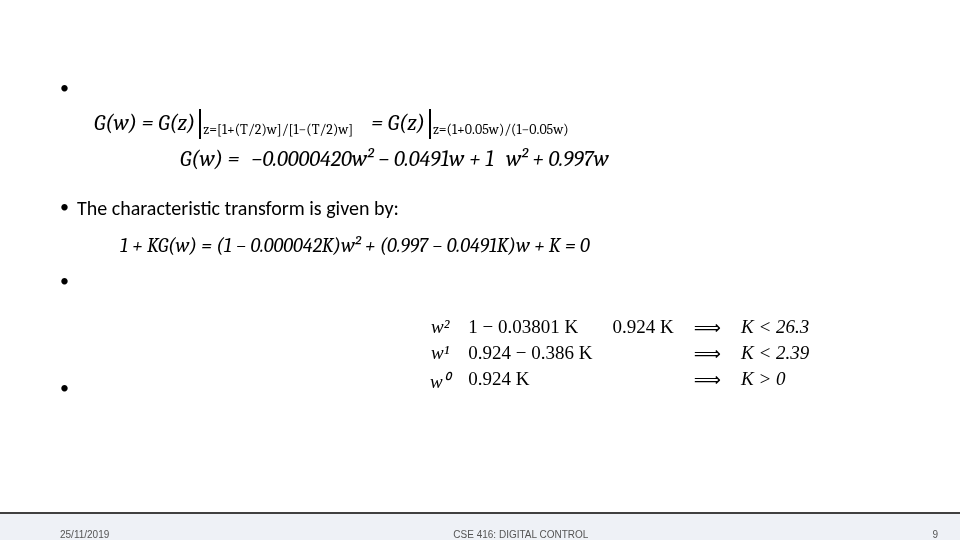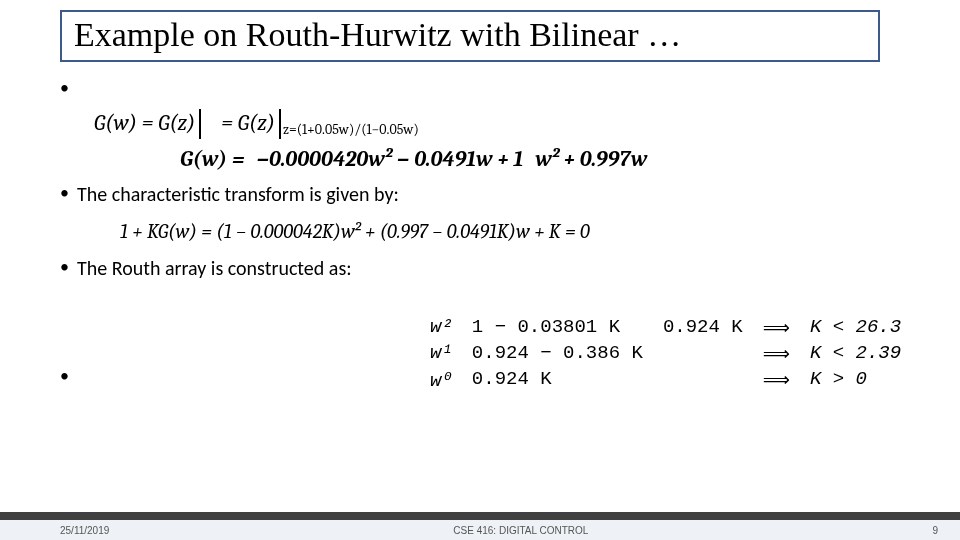"Example on Routh-Hurwitz with Bilinear" div.title-box { html: <div> <span>Example on Routh-Hurwitz with Bilinear …</span> </div> -> none }
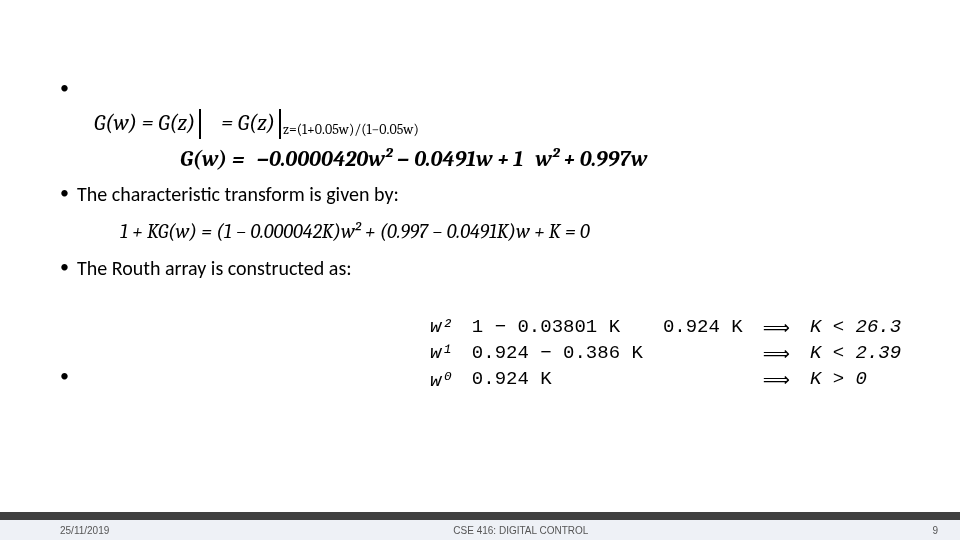"z=[1+(T/2)w]/[1−(T/2)w]" span.sub { html: none -> <span>z=[1+(T/2)w]/[1−(T/2)w]</span> }
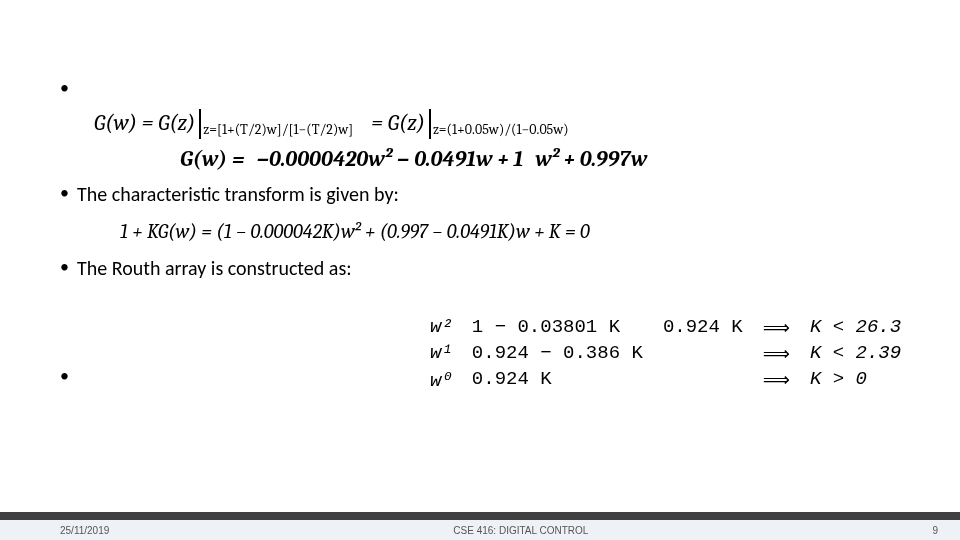"G(w) =" .eq-line2 { font-weight: bold -> none; margin: 6px 0 6px 120px -> 6px 0 20px 120px }
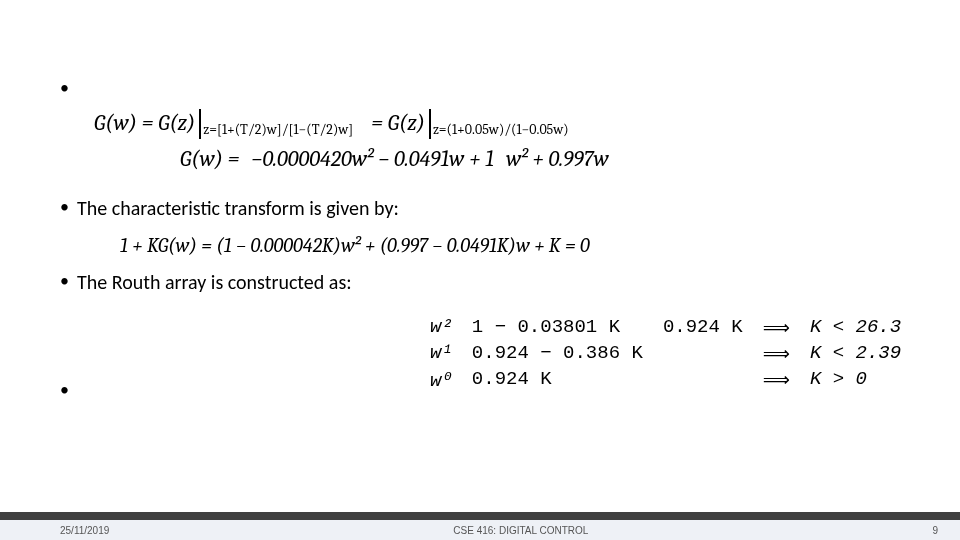"The Routh array is constructed" span { html: <span>The Routh array is constructed as:</span> -> none }
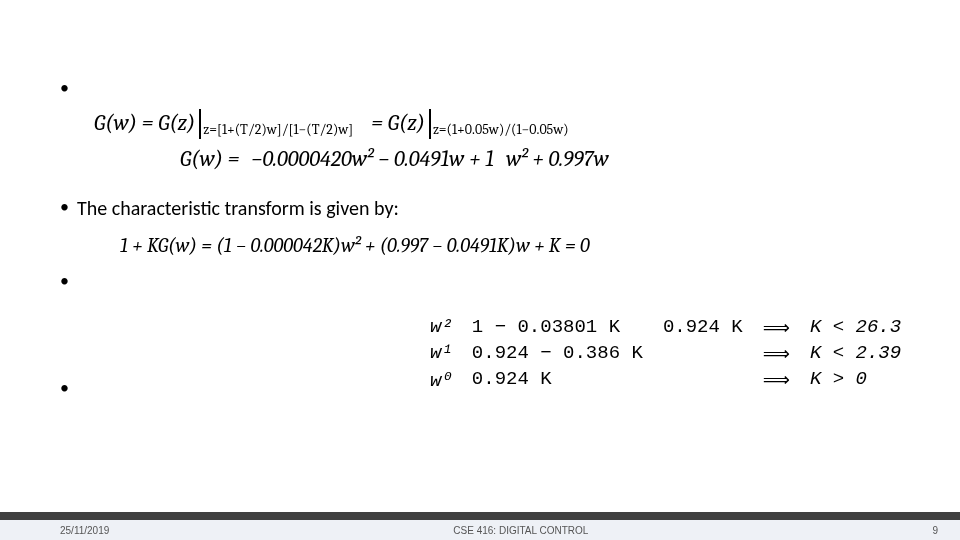"w²" .routh { font-family: Liberation Mono, monospace -> Liberation Serif, serif }
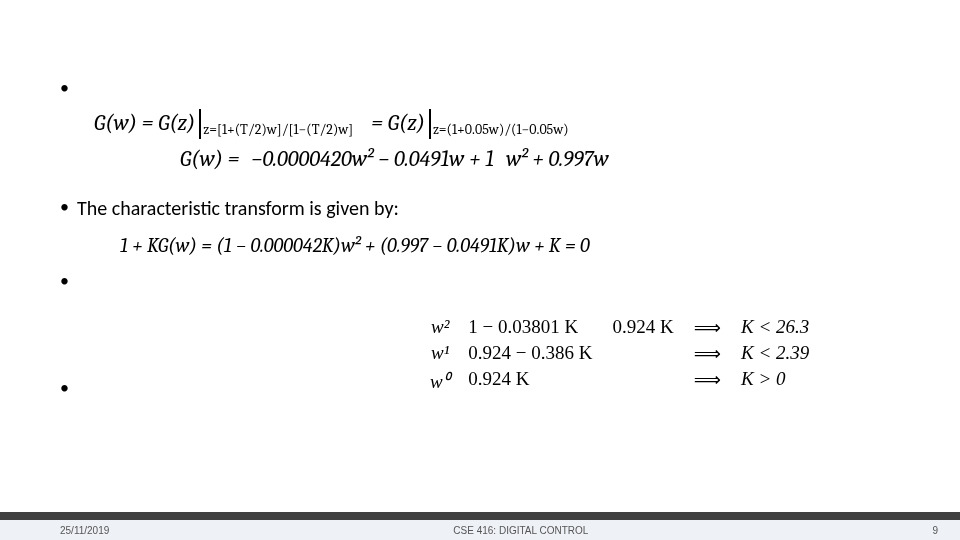"25/11/2019" .footer { align-items: center -> flex-end; border-top: 8px solid #404040 -> 2px solid #404040 }
